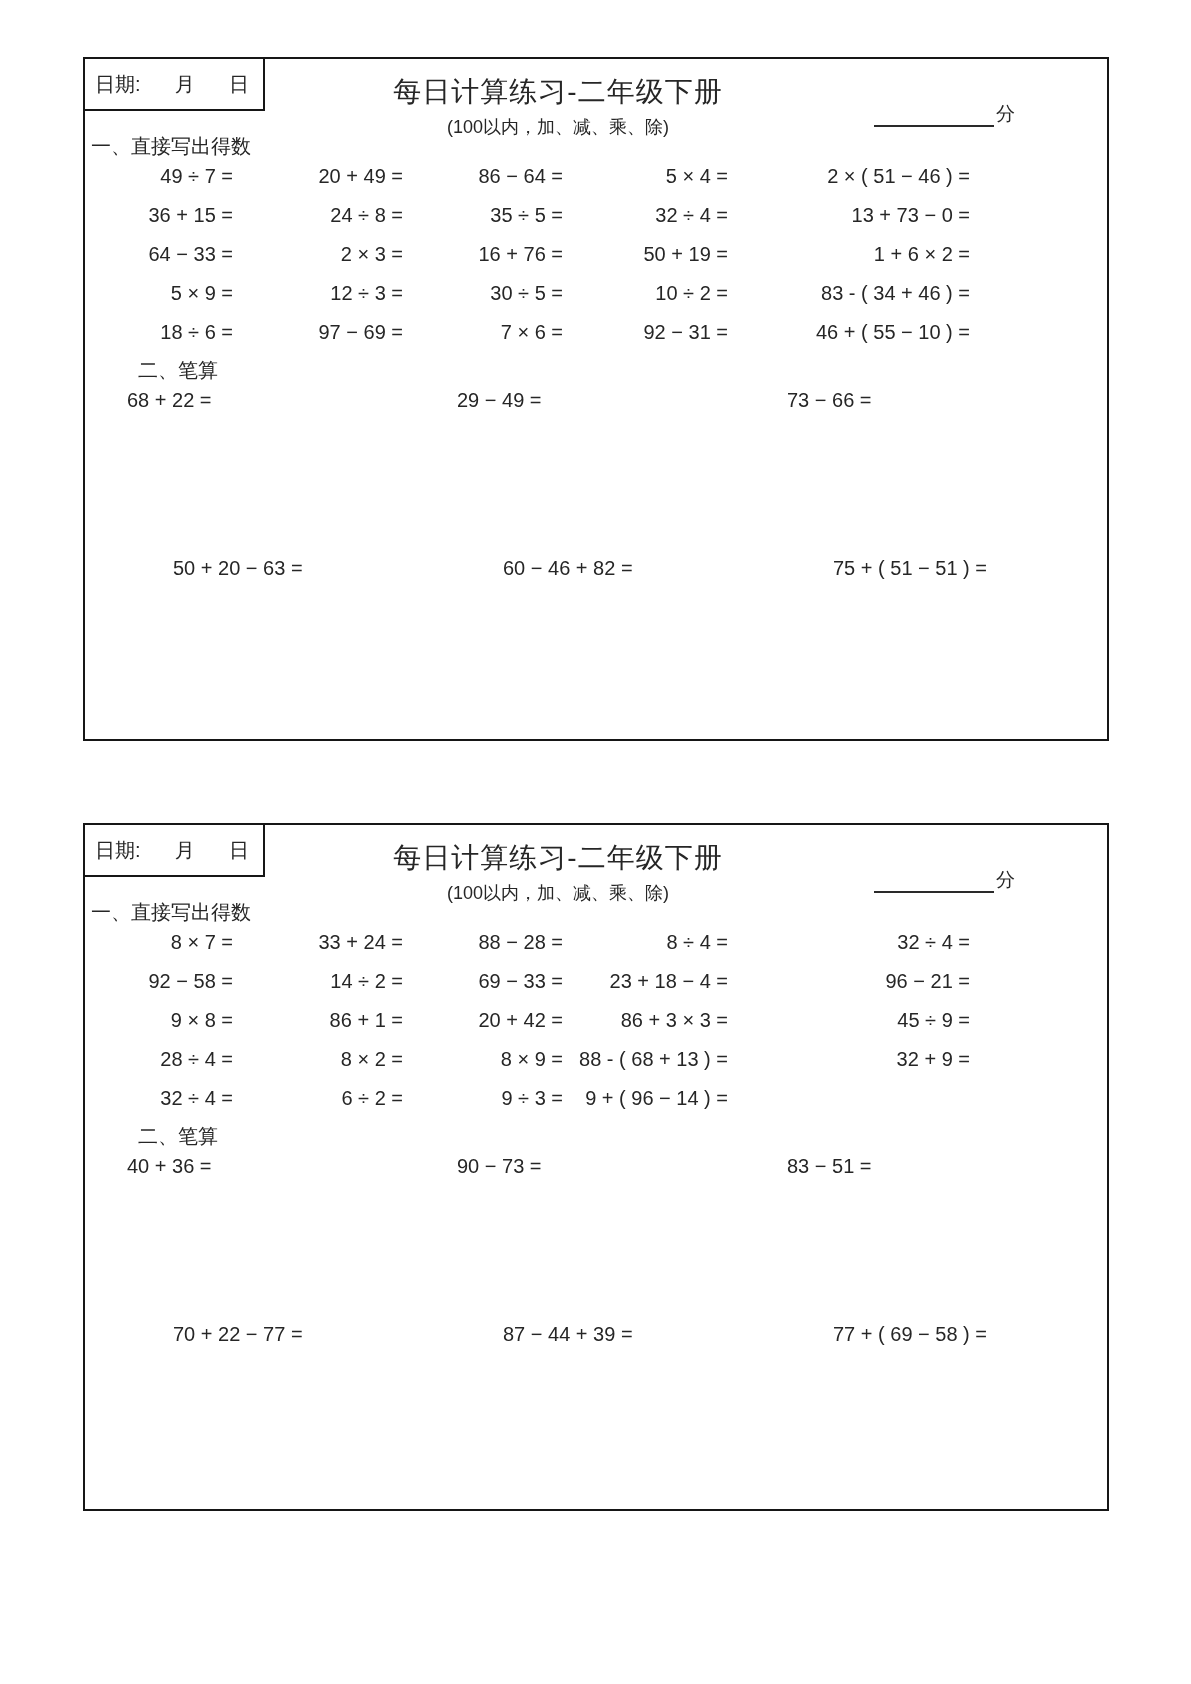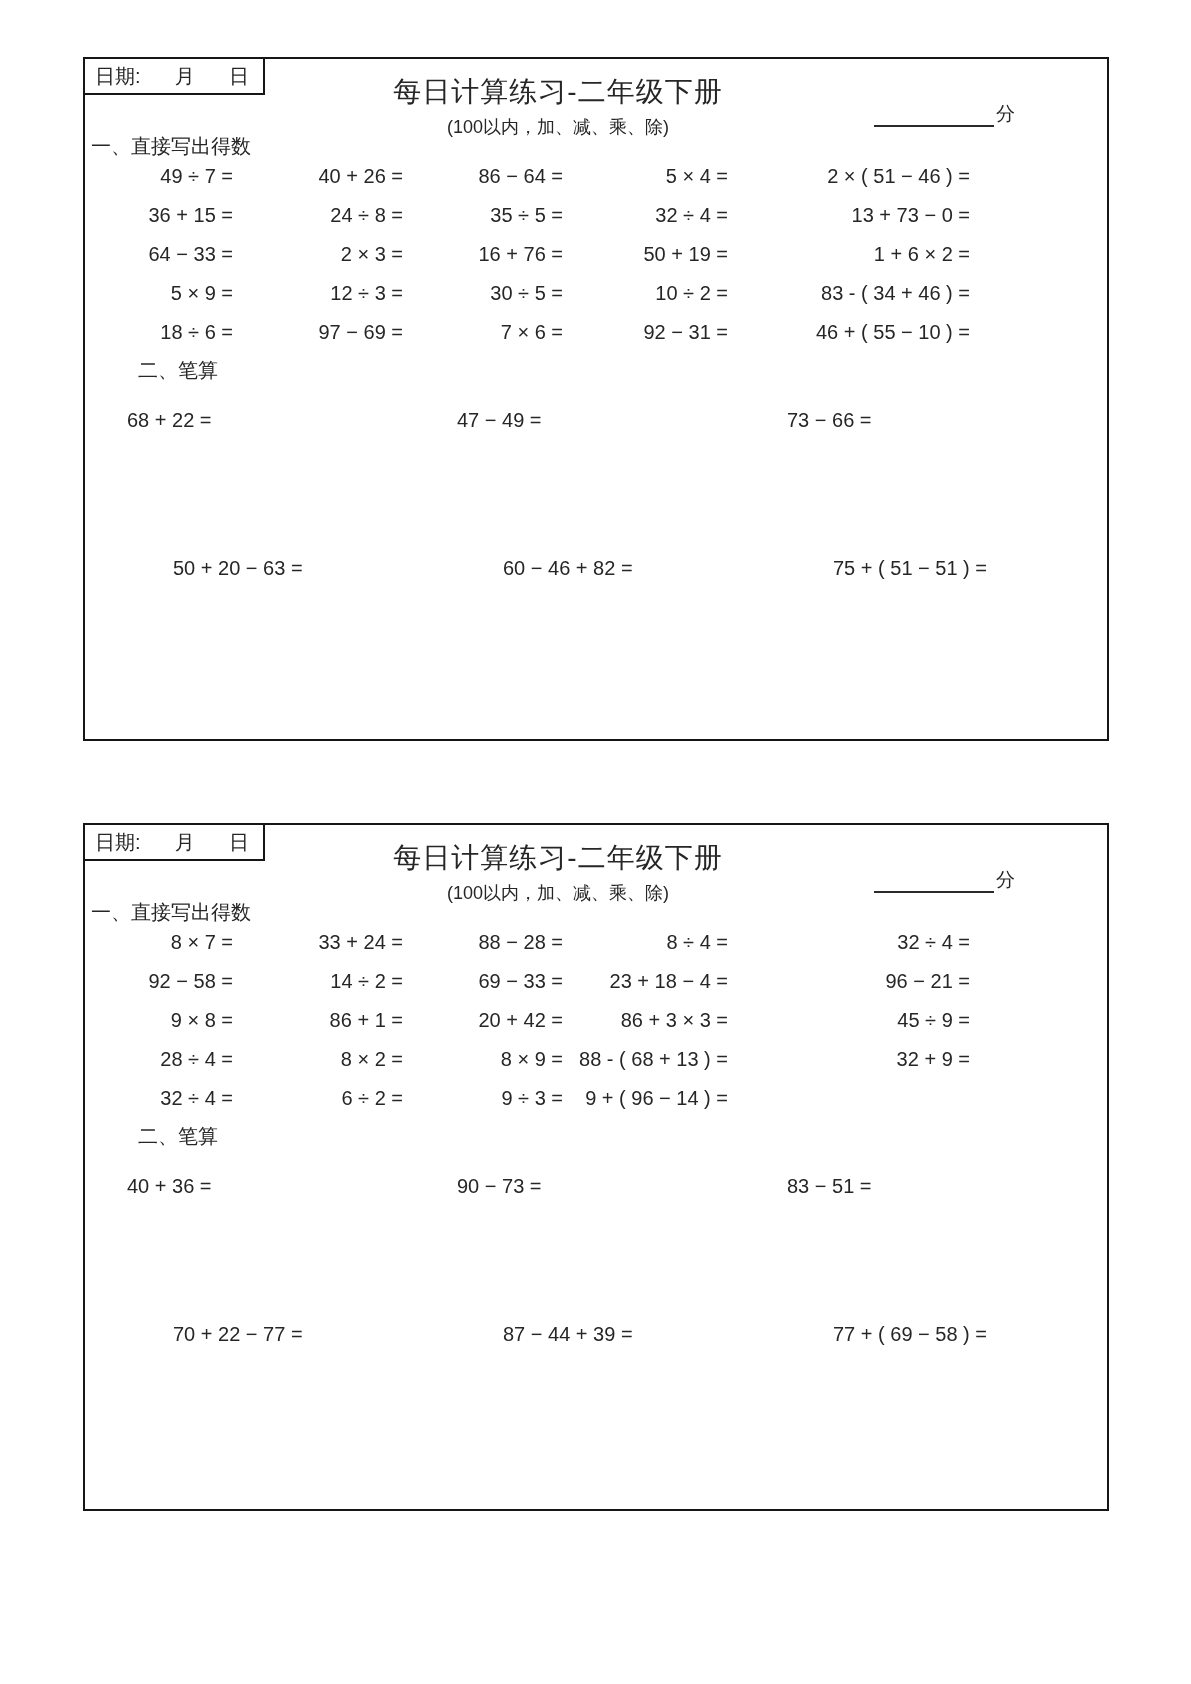"日期:" .date-box { height: 38px -> 54px }
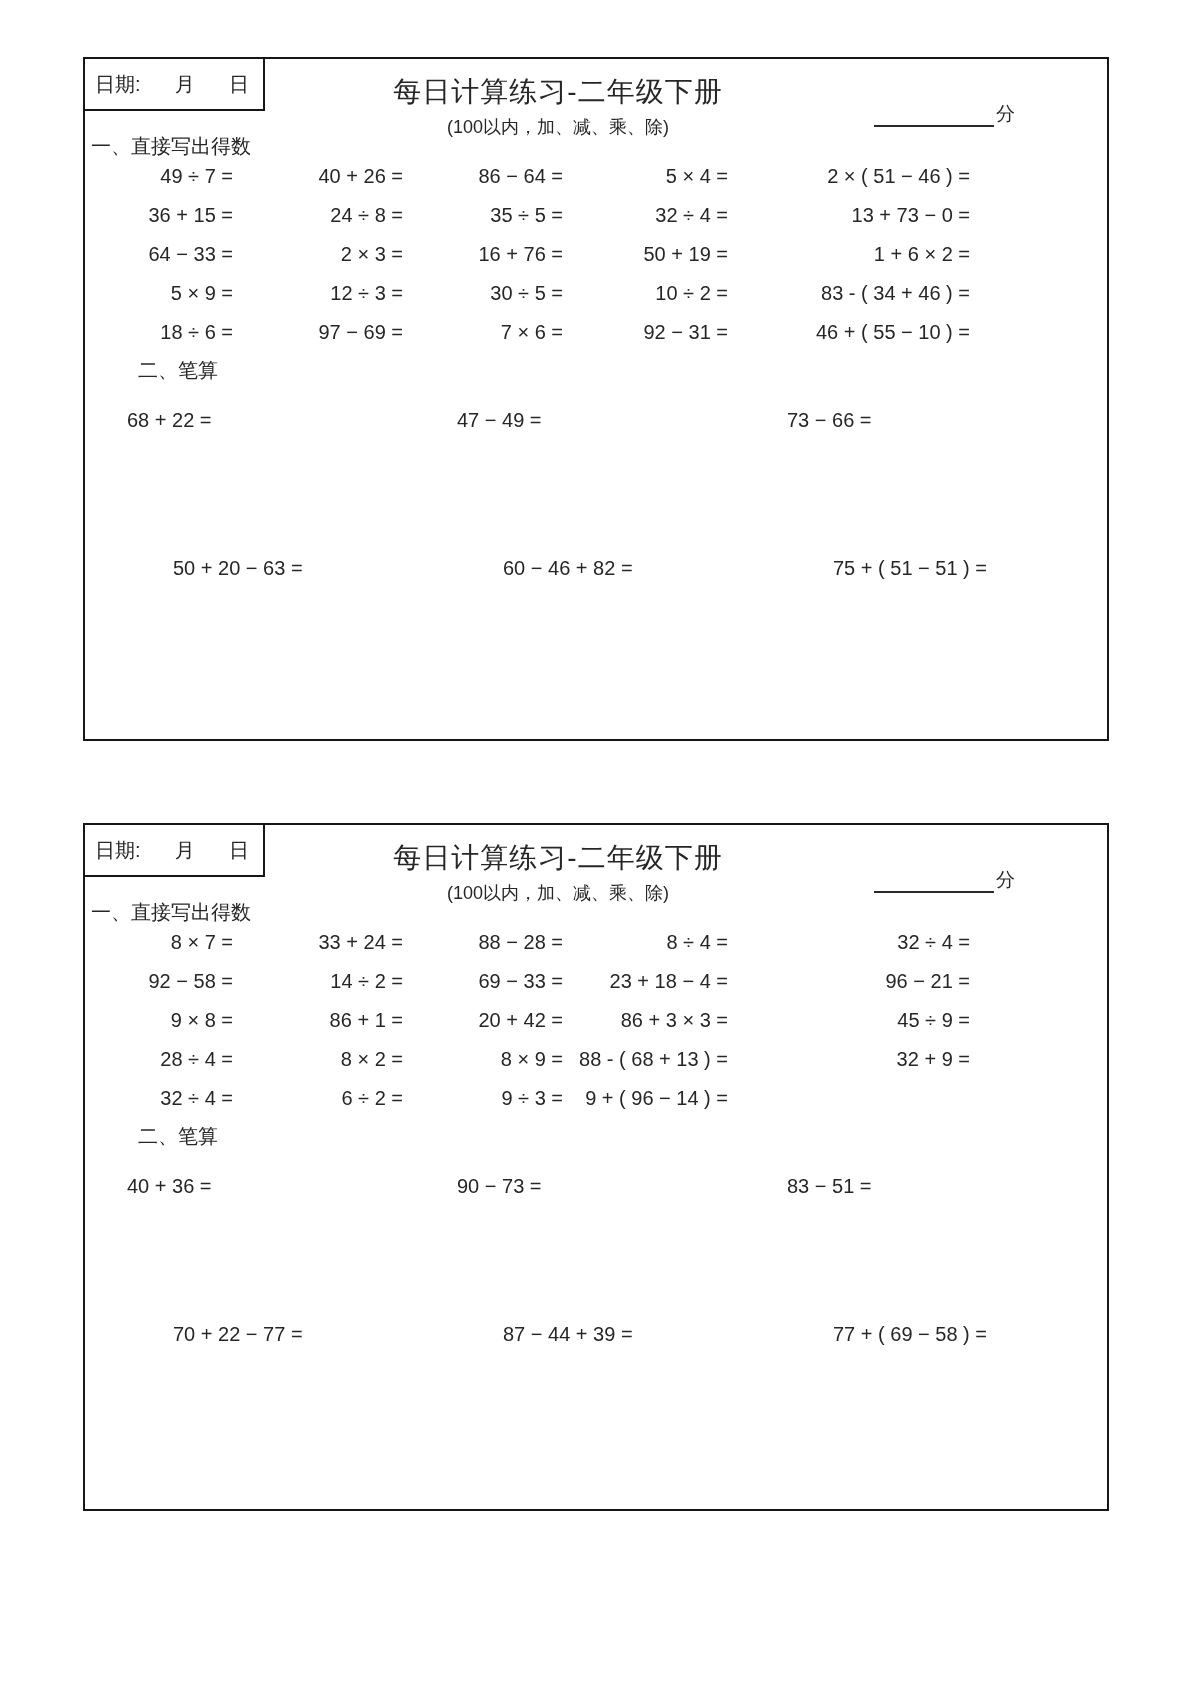"40 + 26 =" div.cell { text: 40 + 26 -> 20 + 49 }
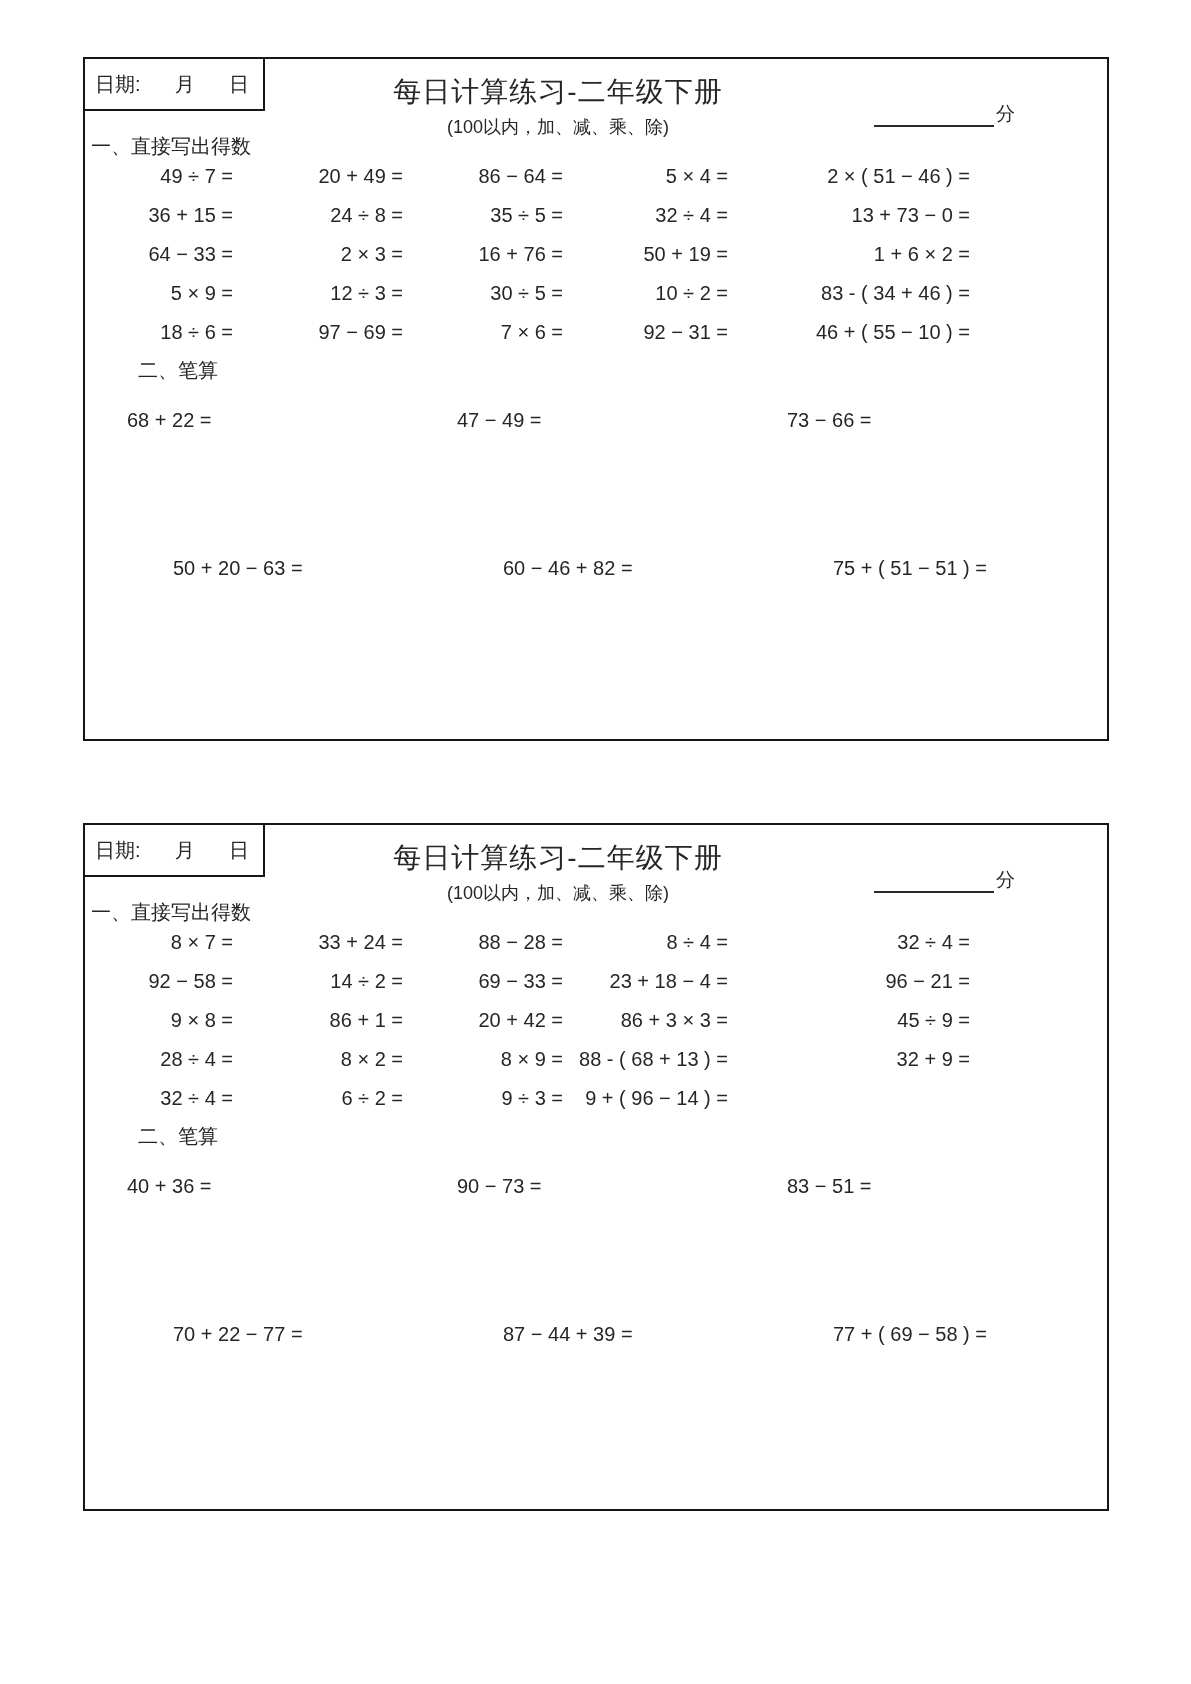"68 + 22 =" .row1 { top: 346px -> 326px }
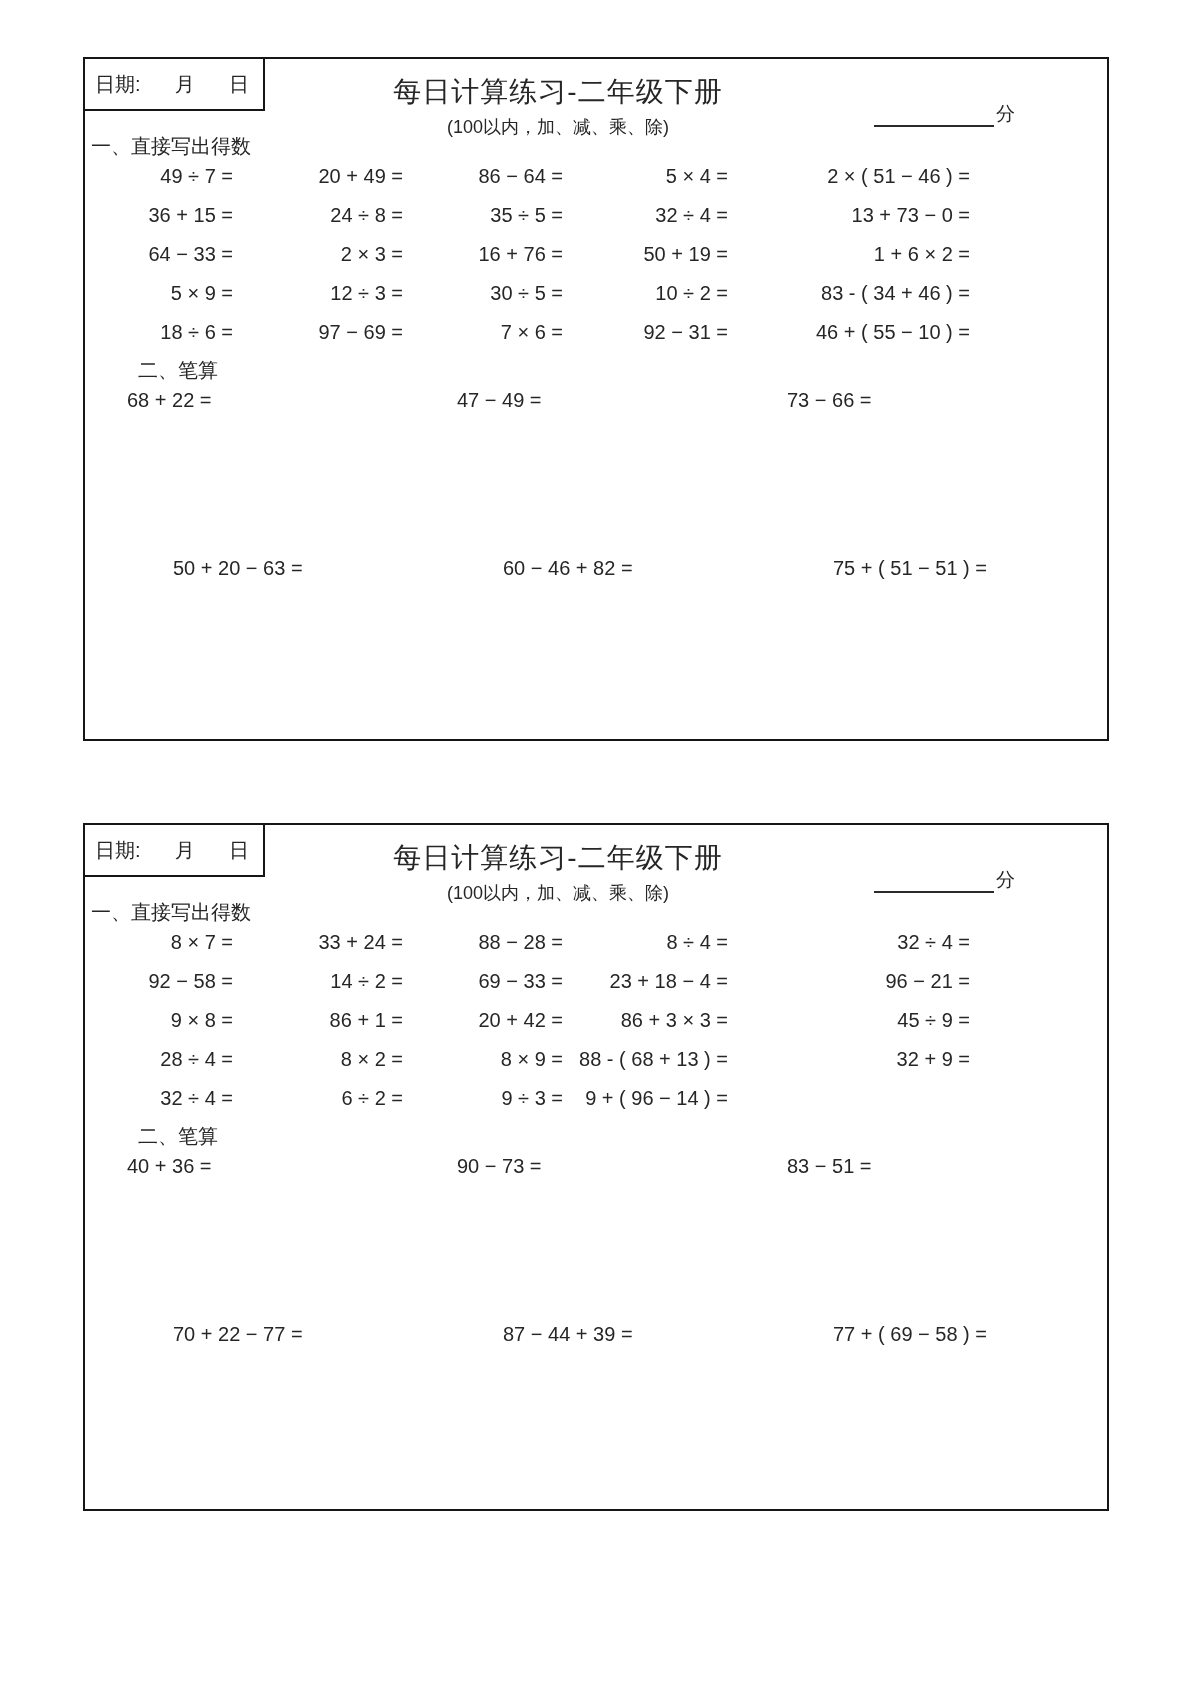"47 − 49 =" div.cell { text: 47 -> 29 }
